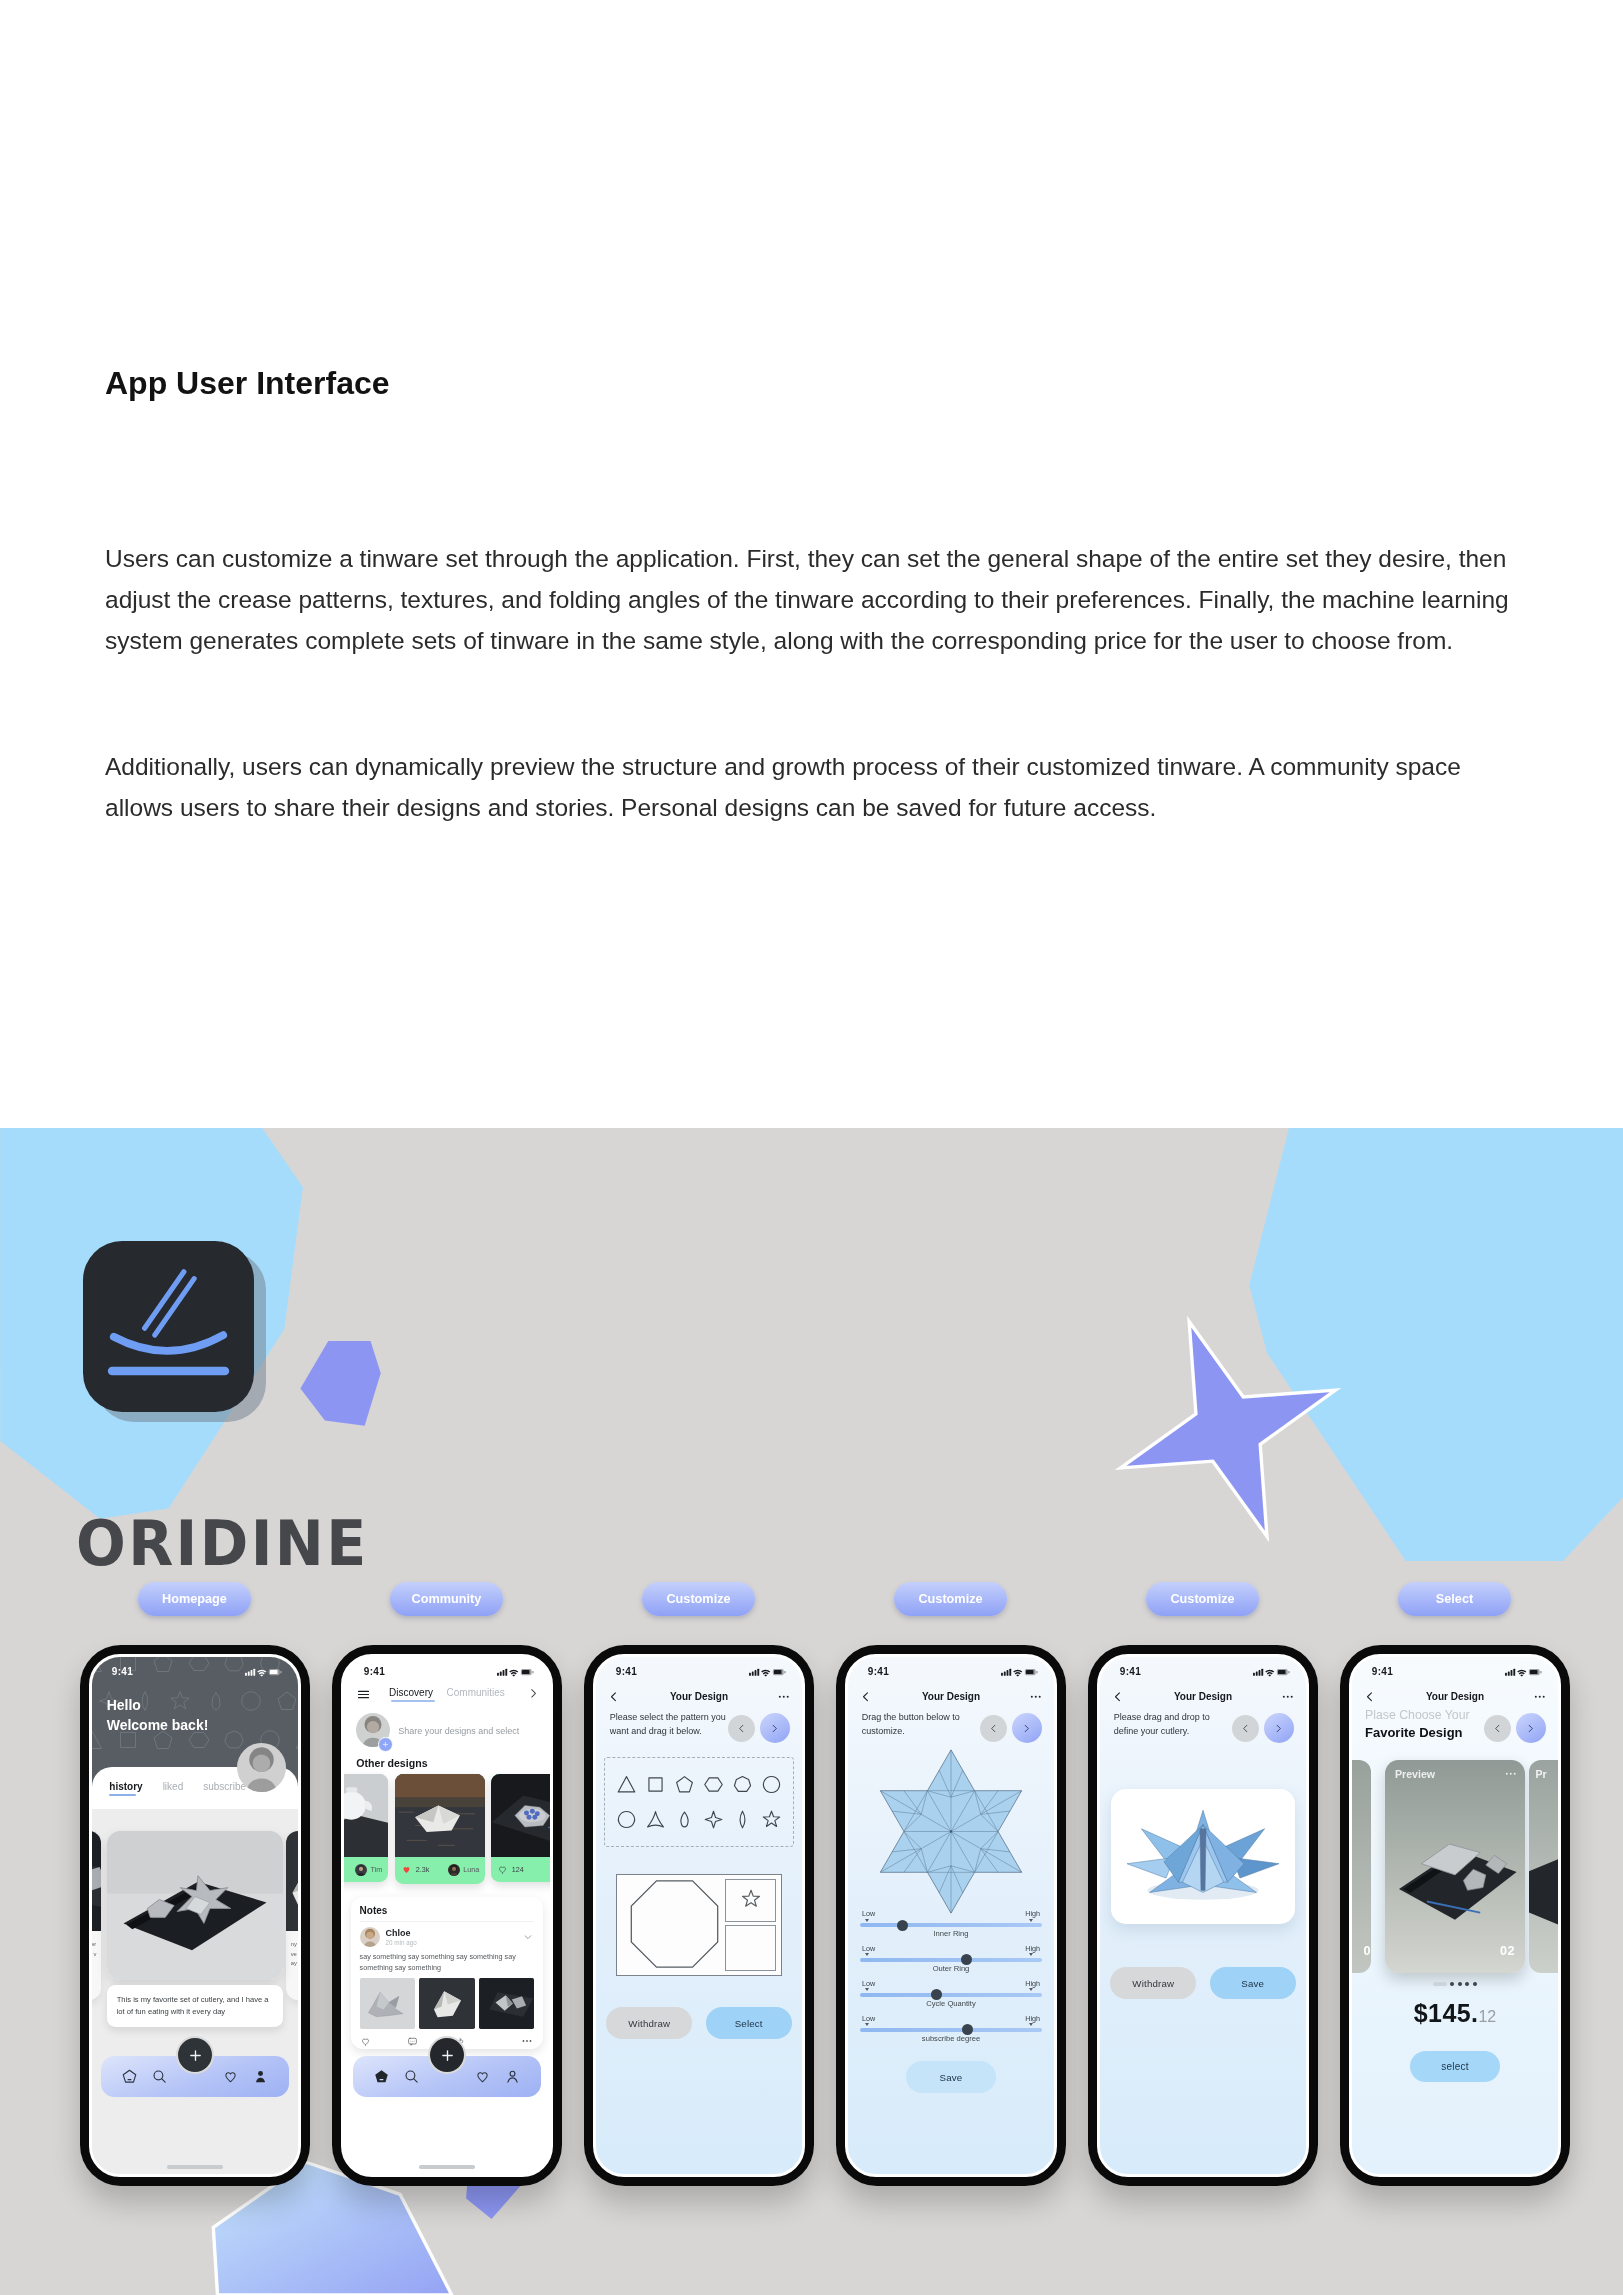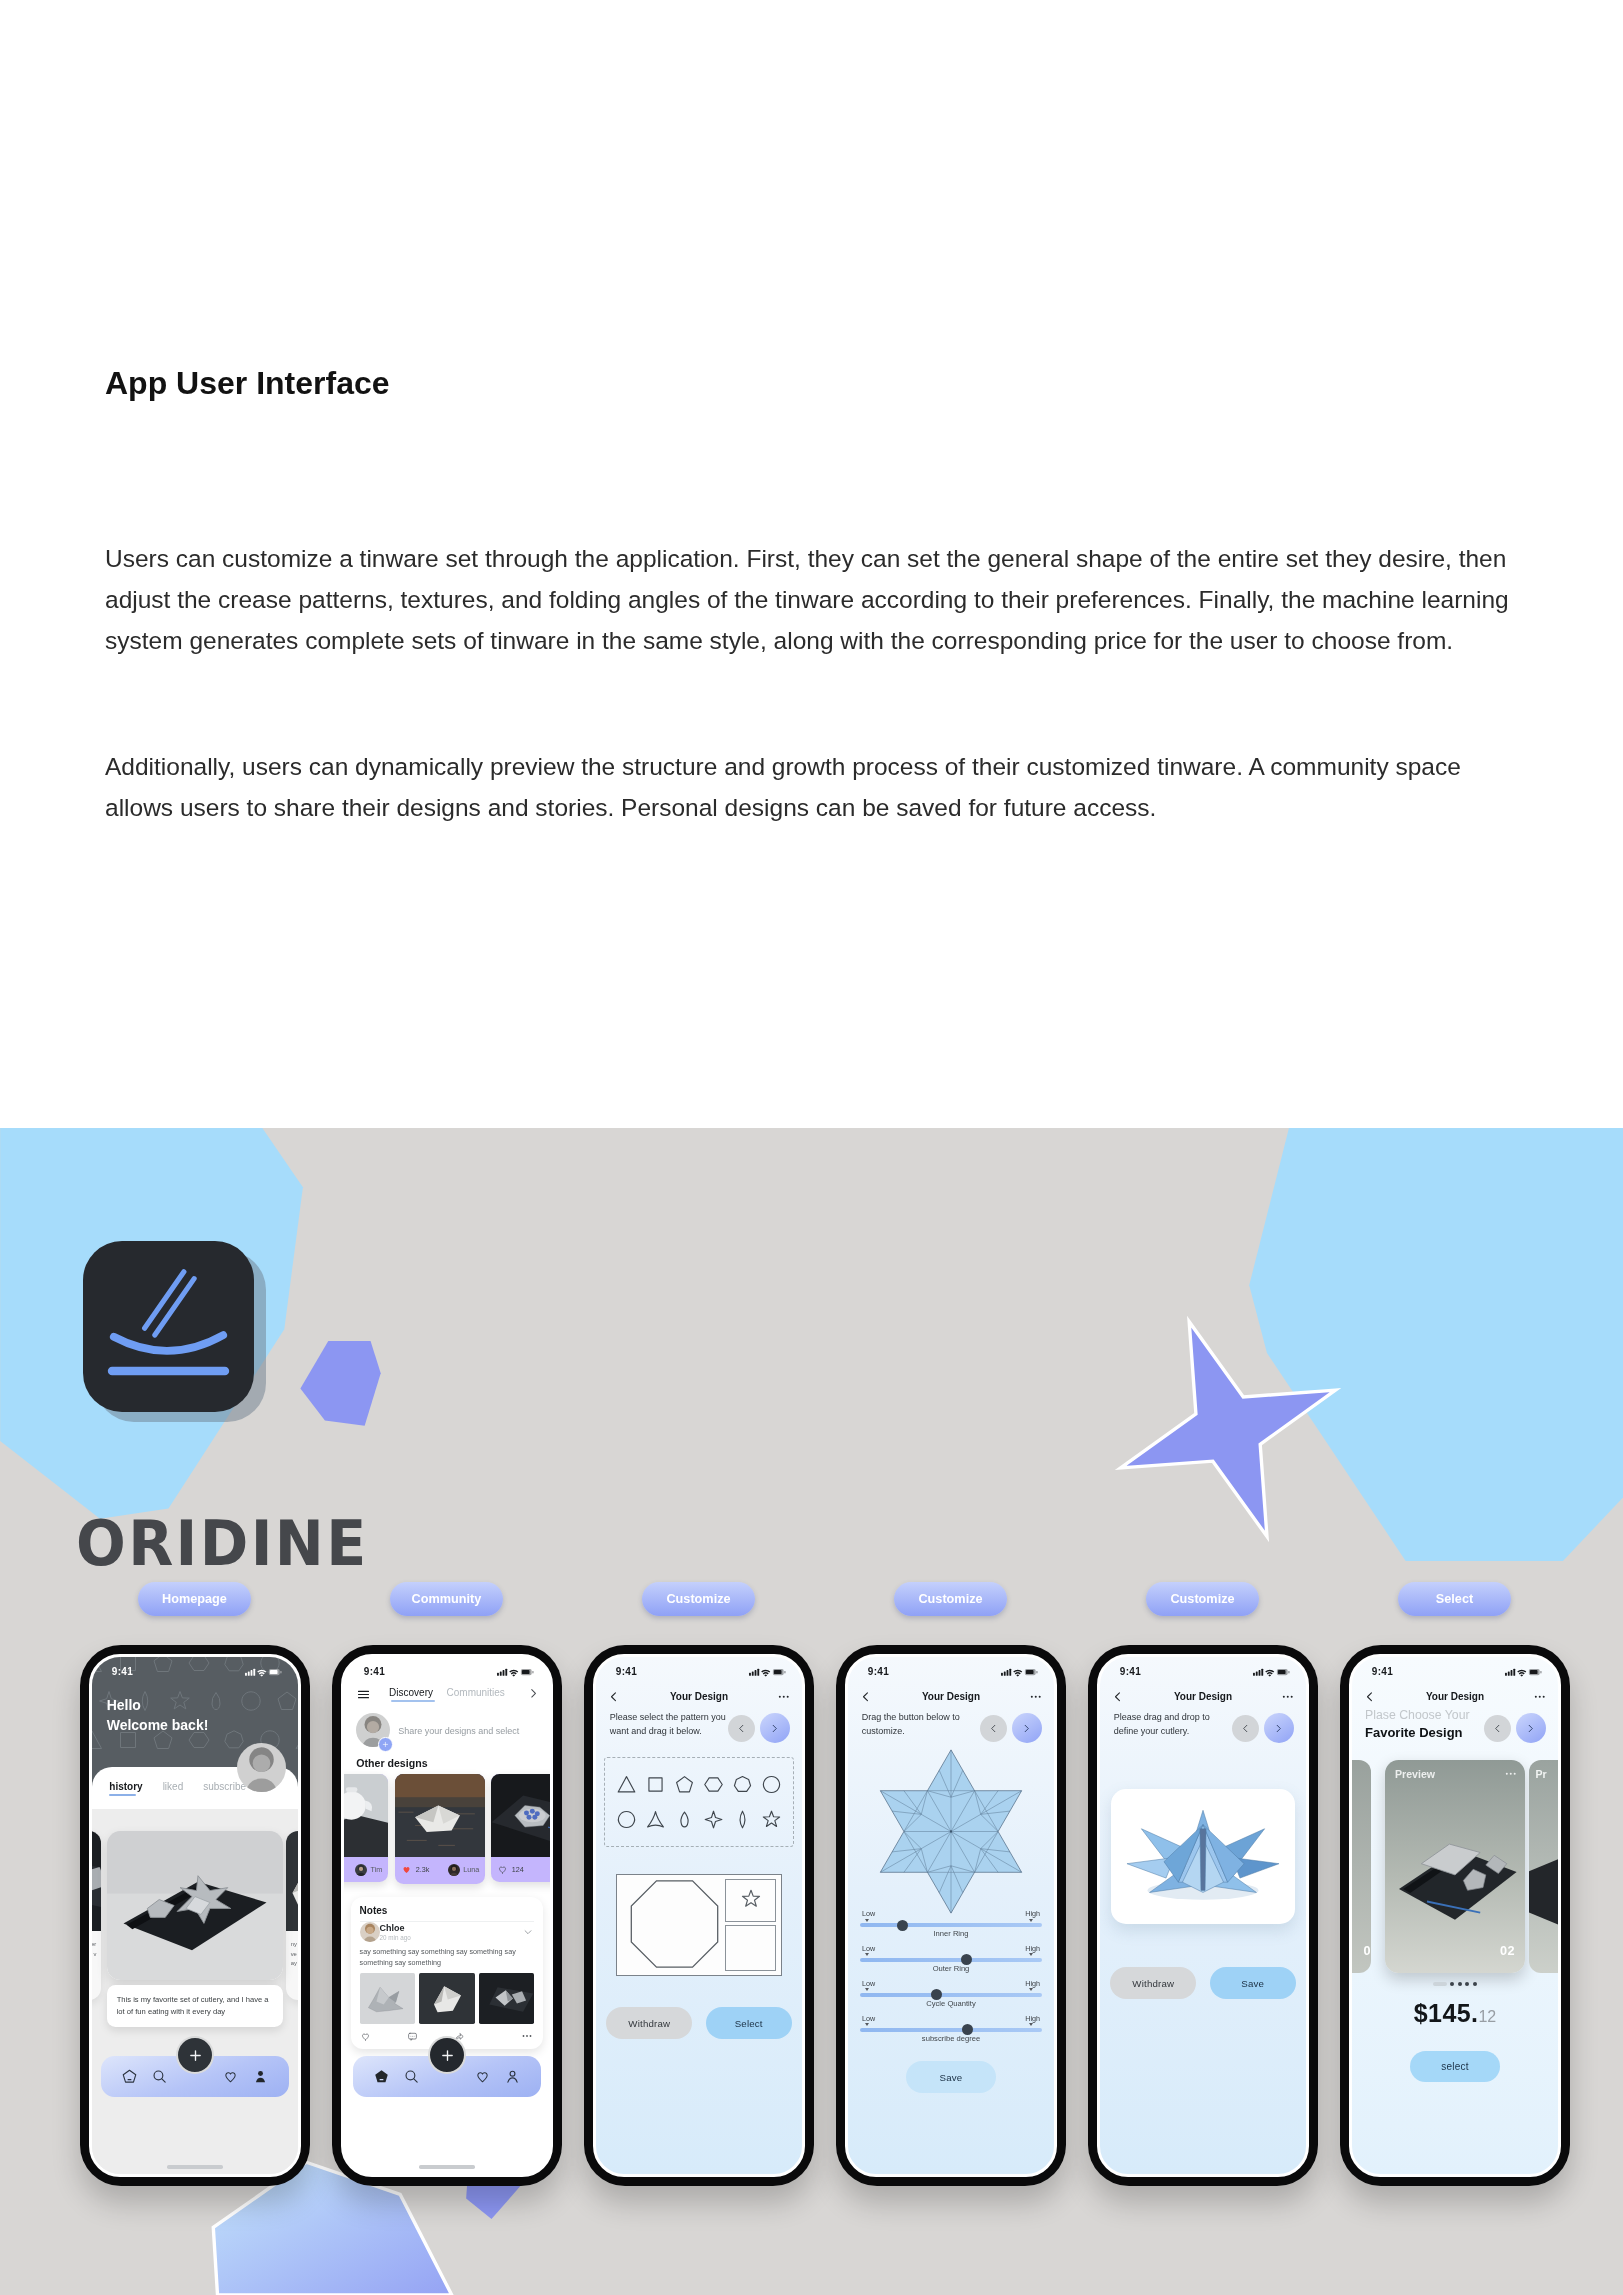"Tim" .p2-card { background: #c4b5fd -> #86efac }
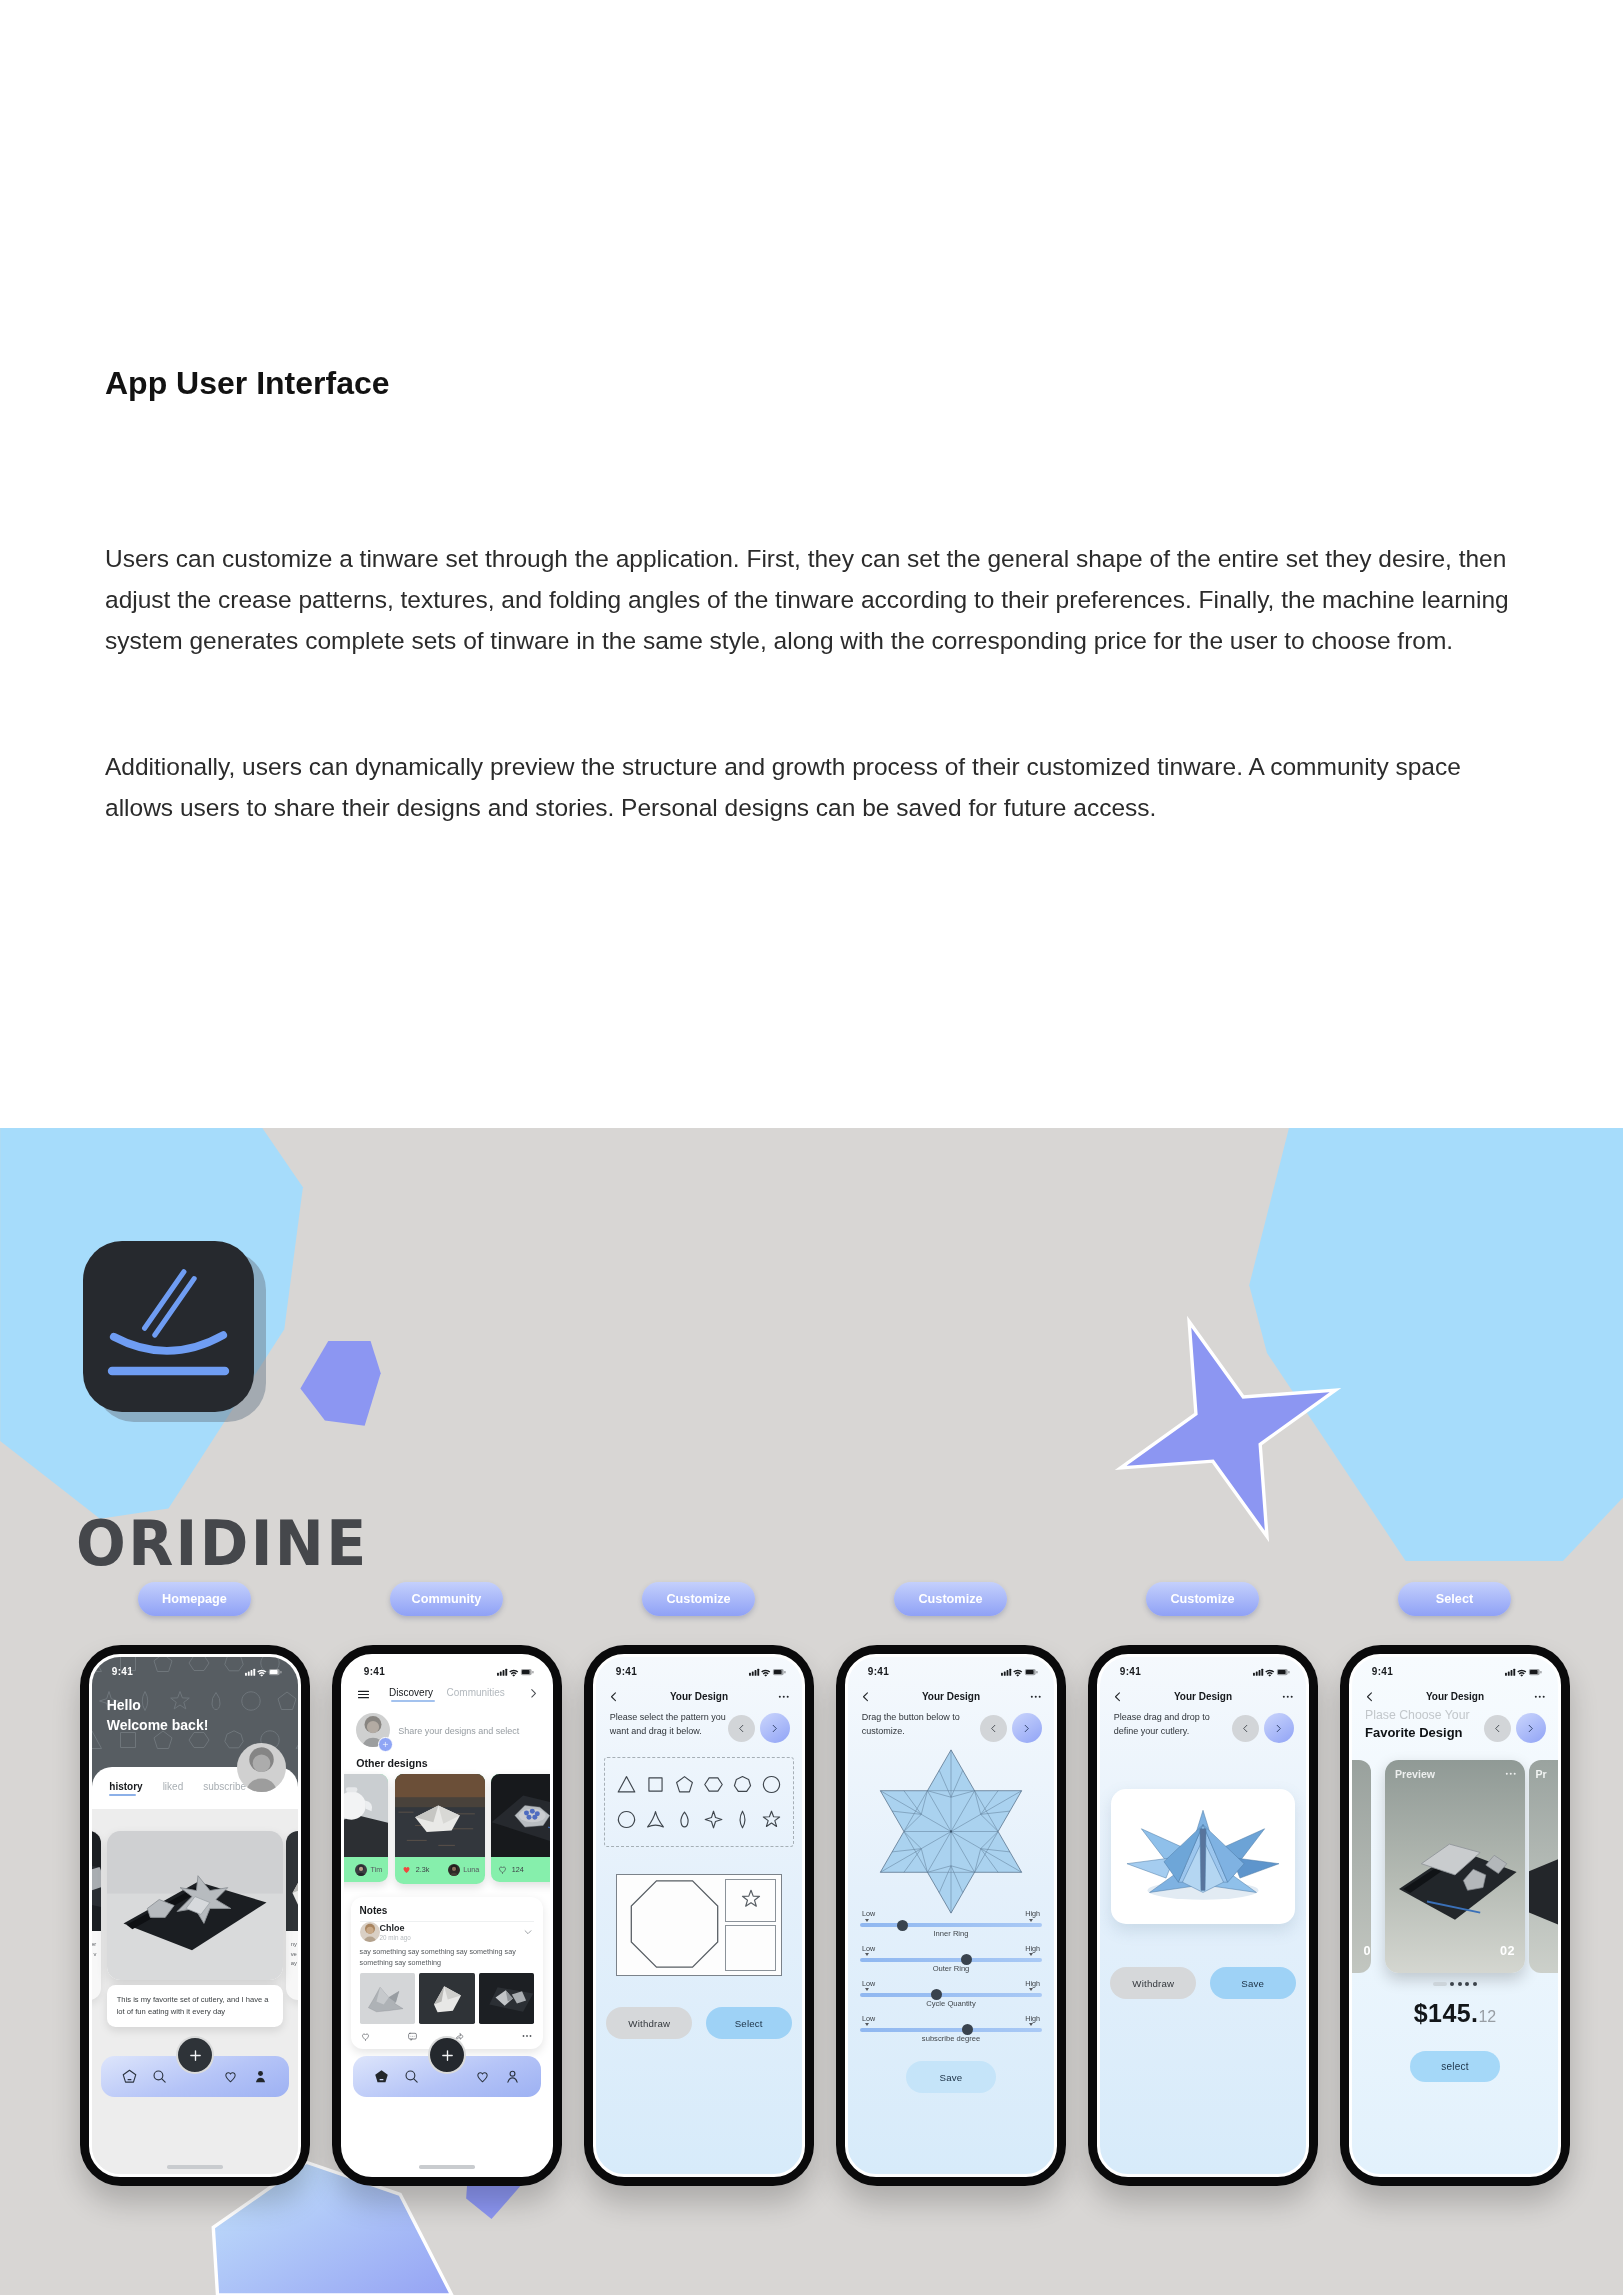"Chloe" .p2-note-row { gap: none -> 6px; margin-top: none -> 5px }
